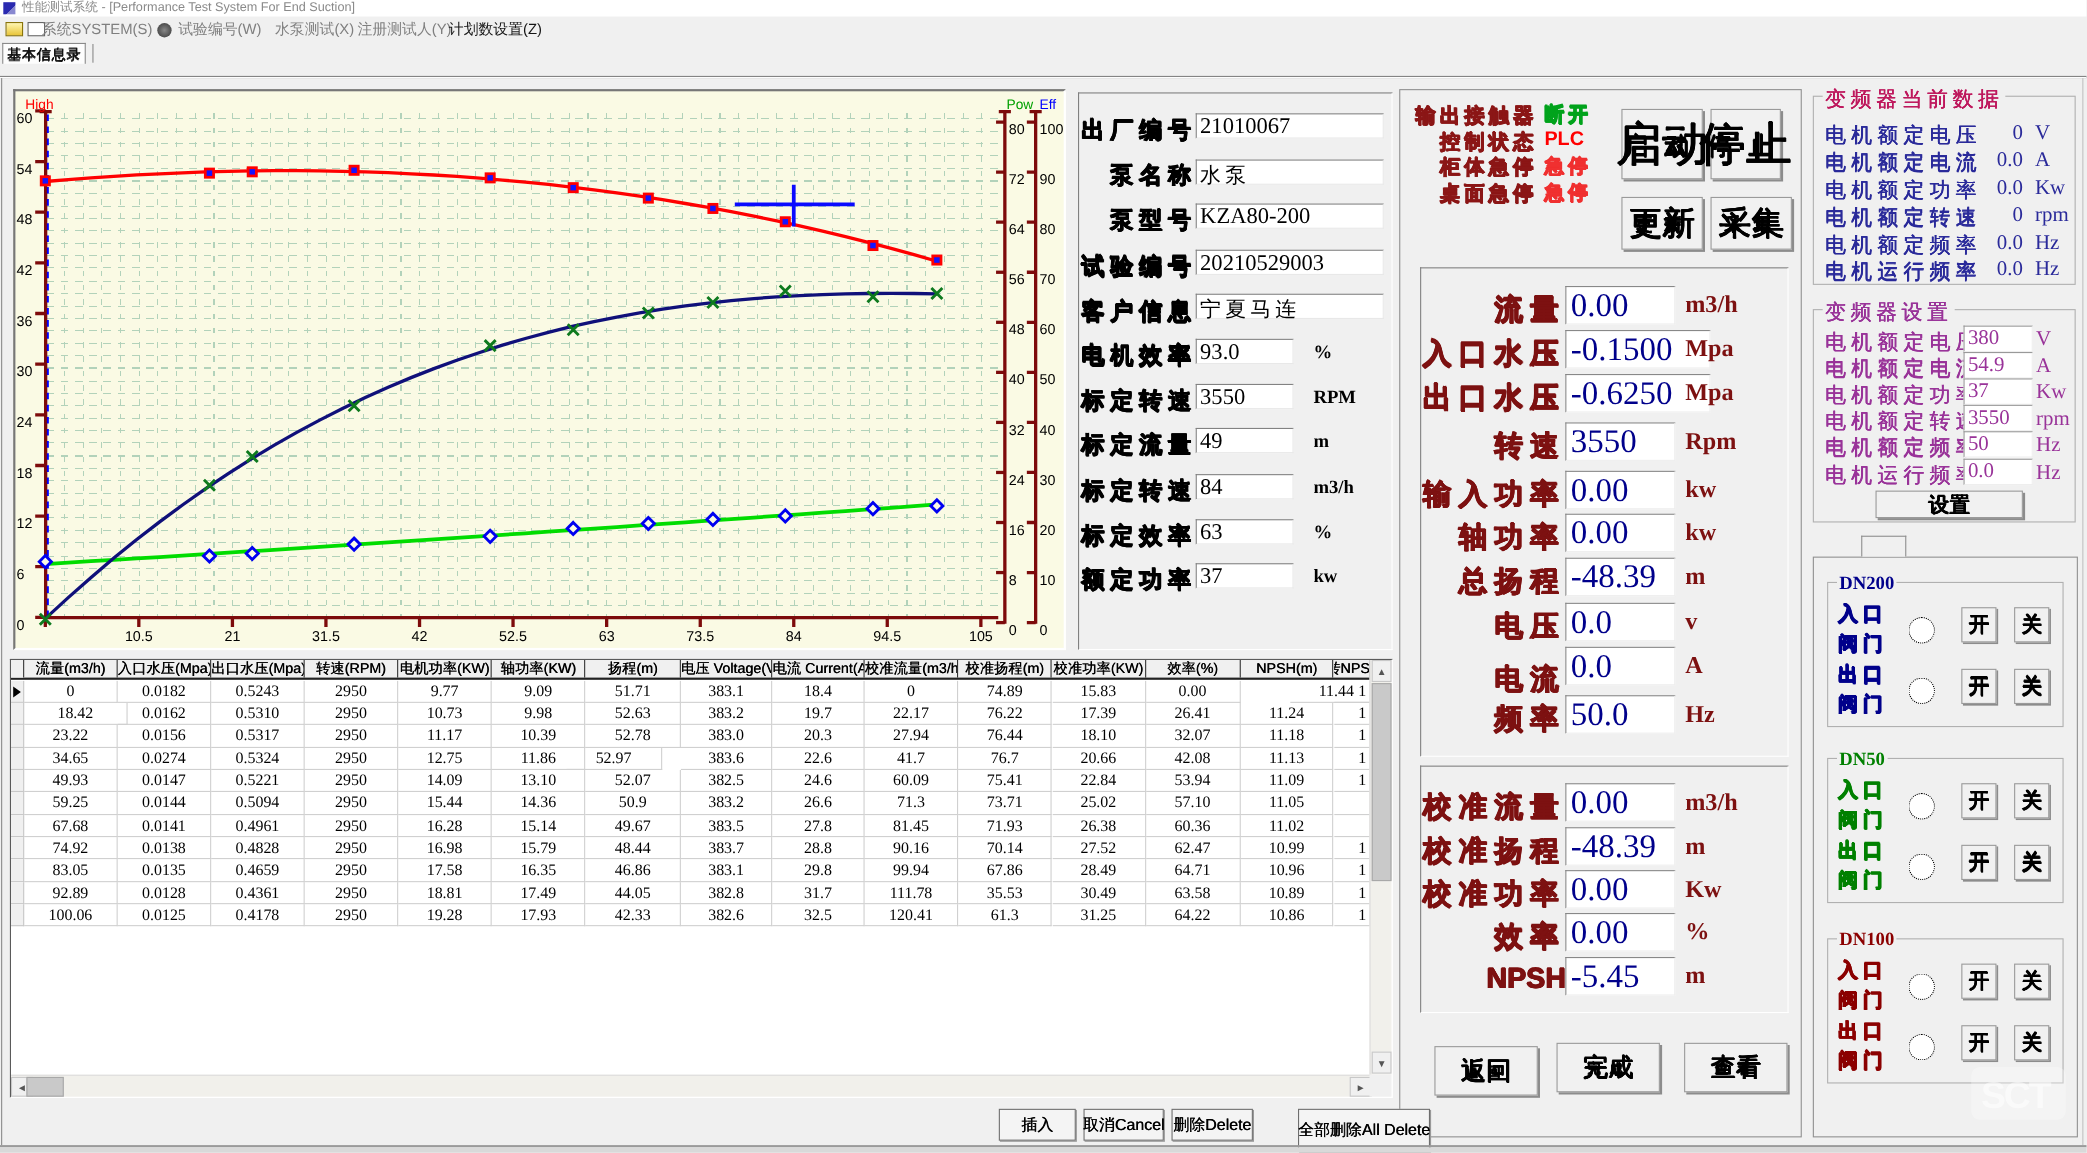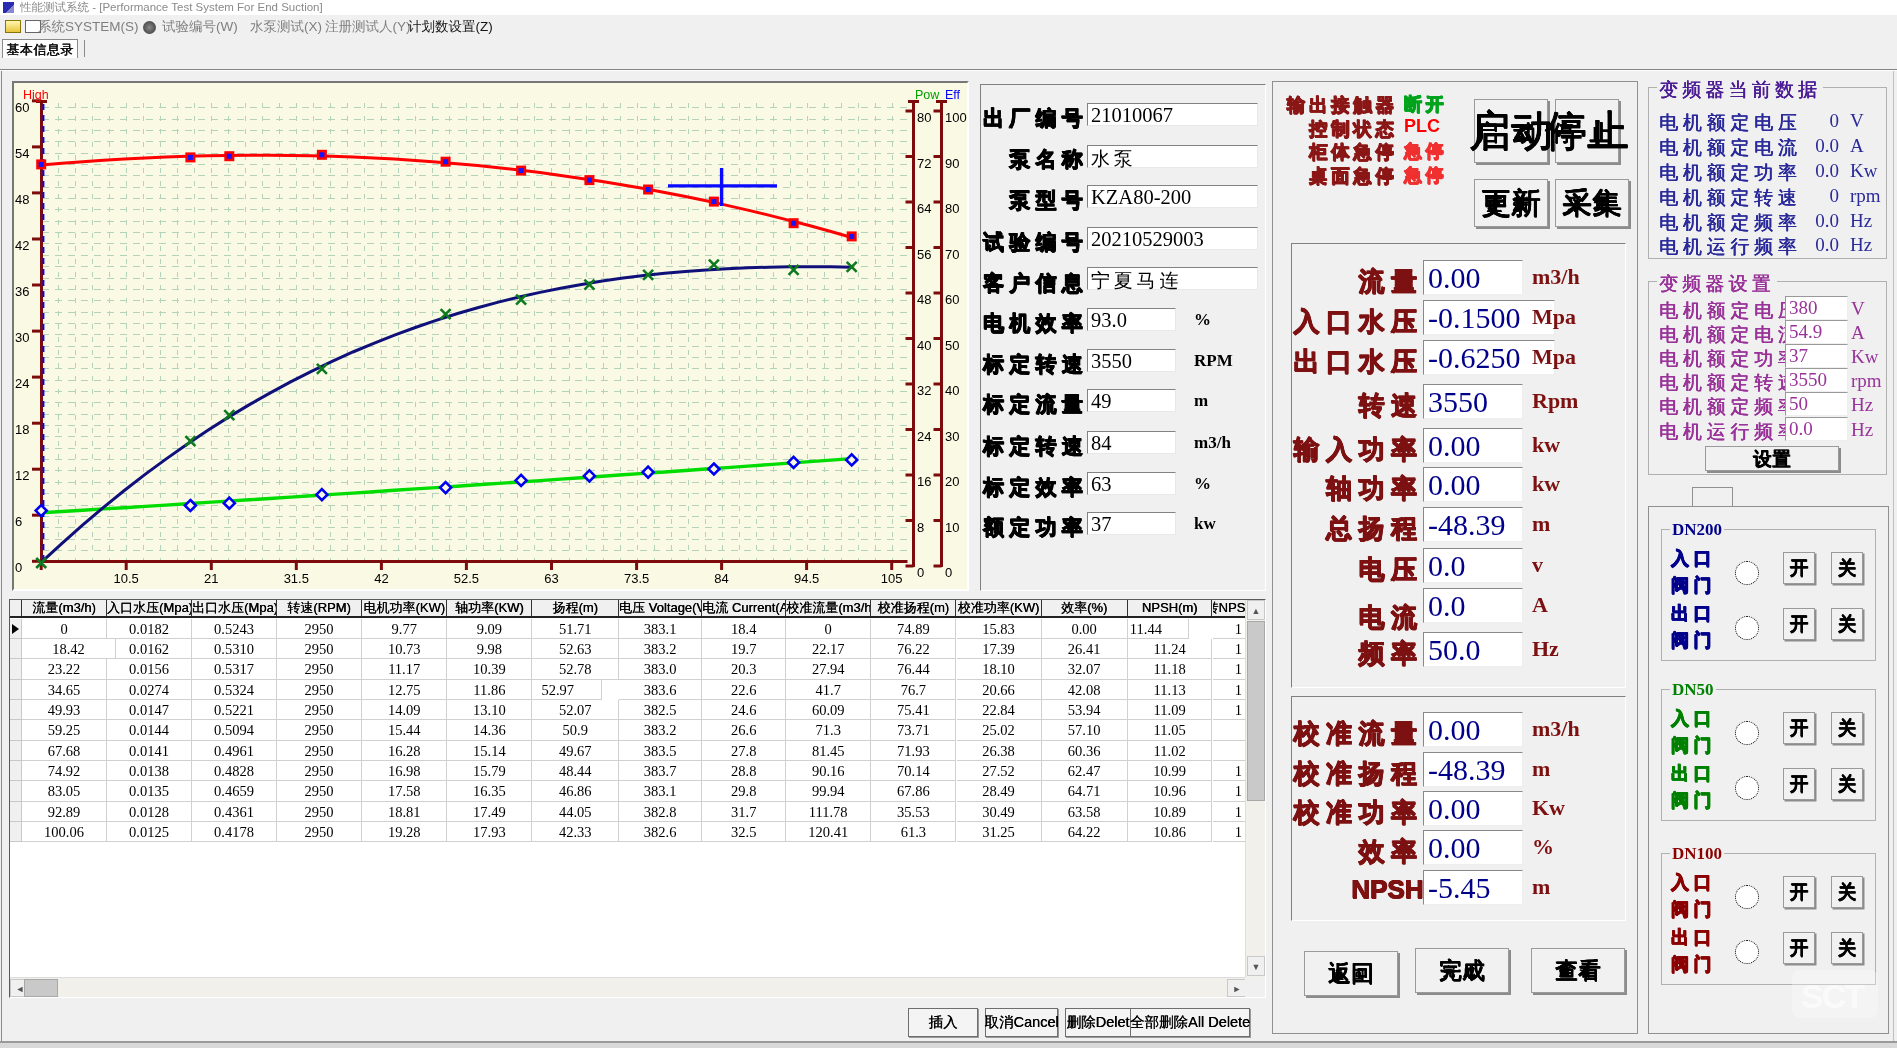"变频器当前数据" span.gleg { color: #4c1d95 -> #be185d }
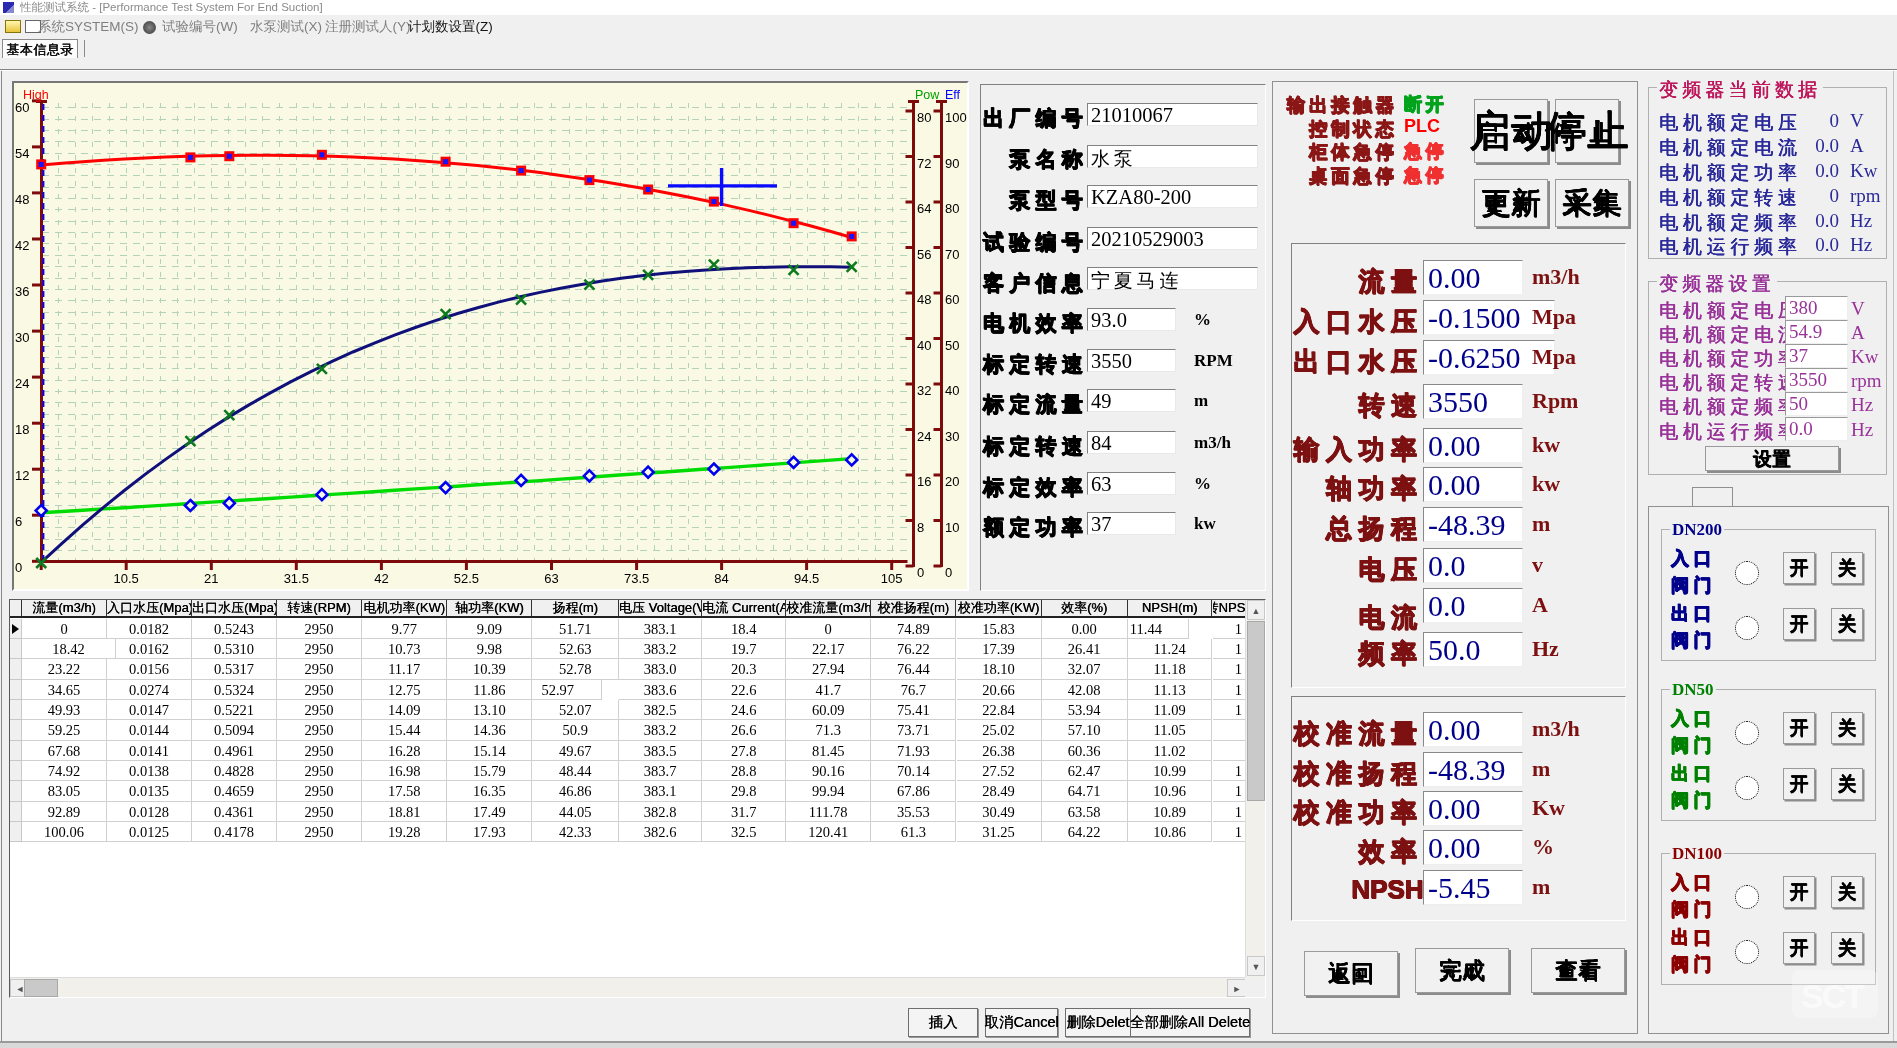"11.44" div.td { left: 1094px -> 1163px }
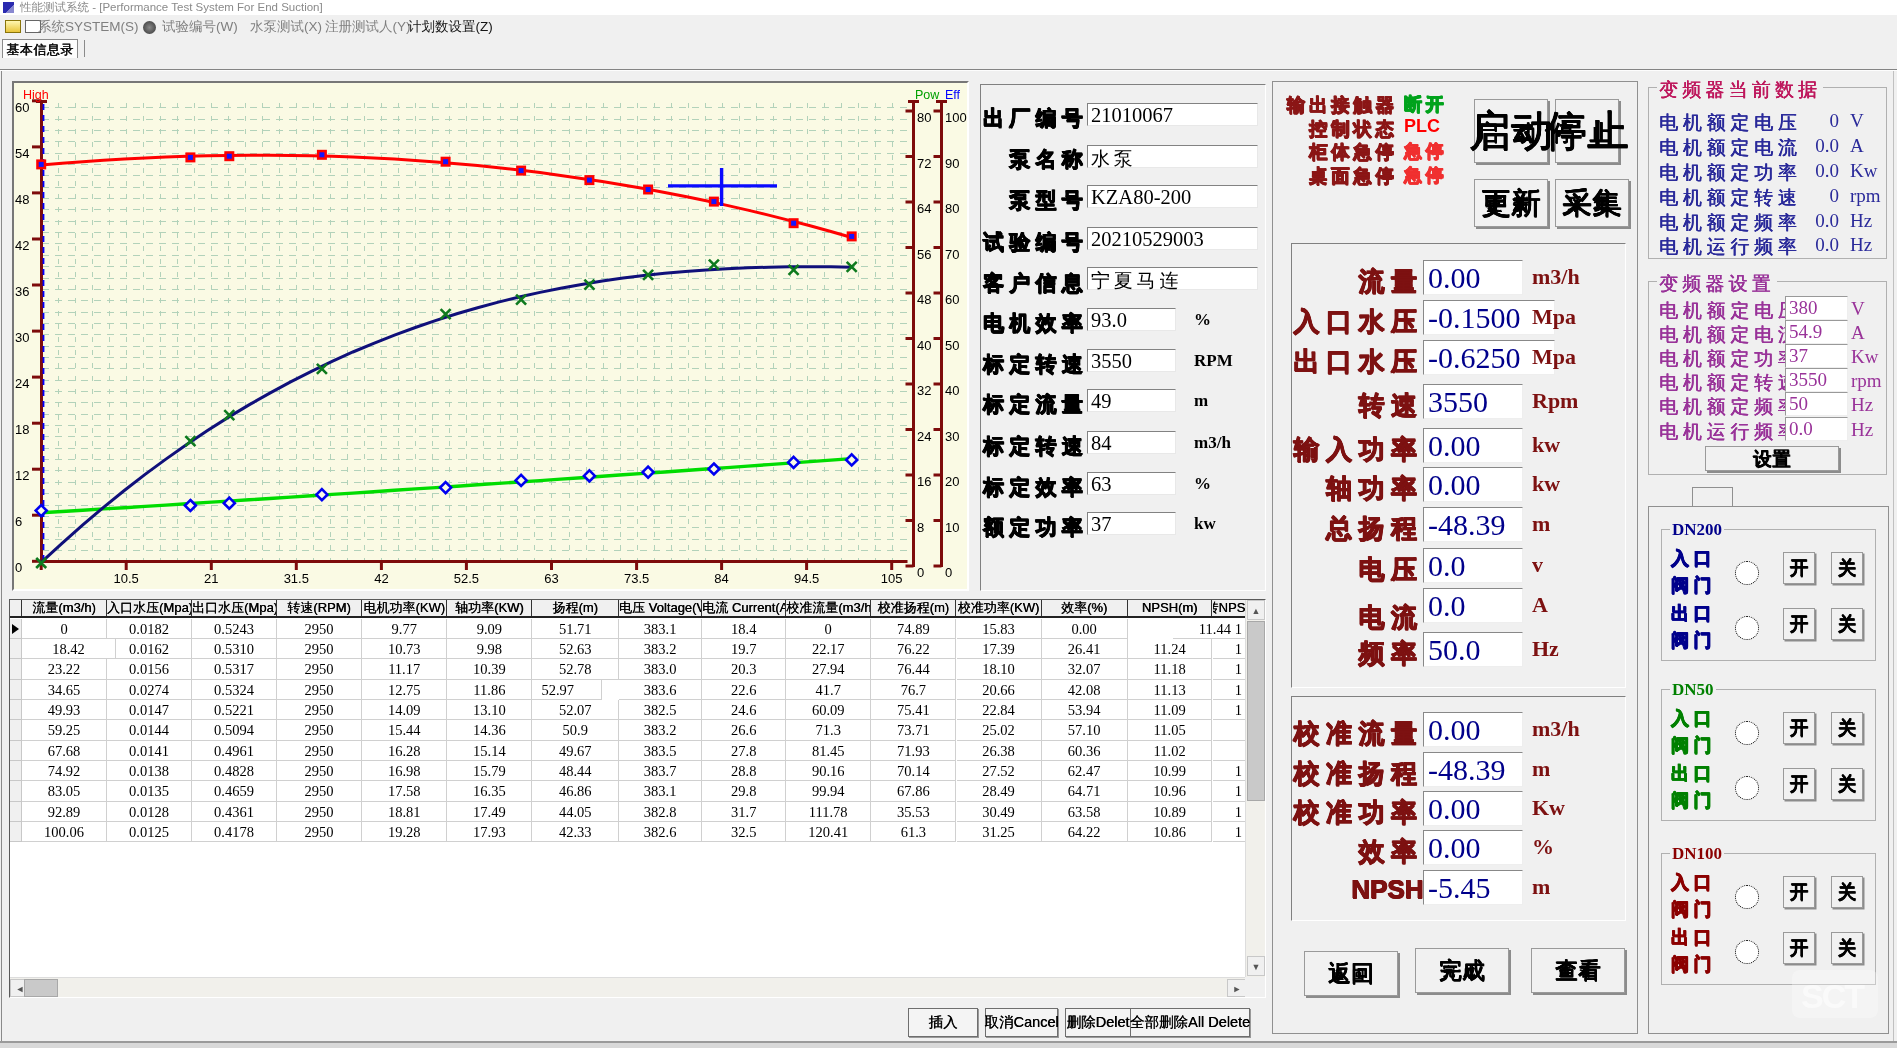"全部删除All Delete" div.botbtn { height: 29px -> 39px; left: 1130px -> 1180px }
